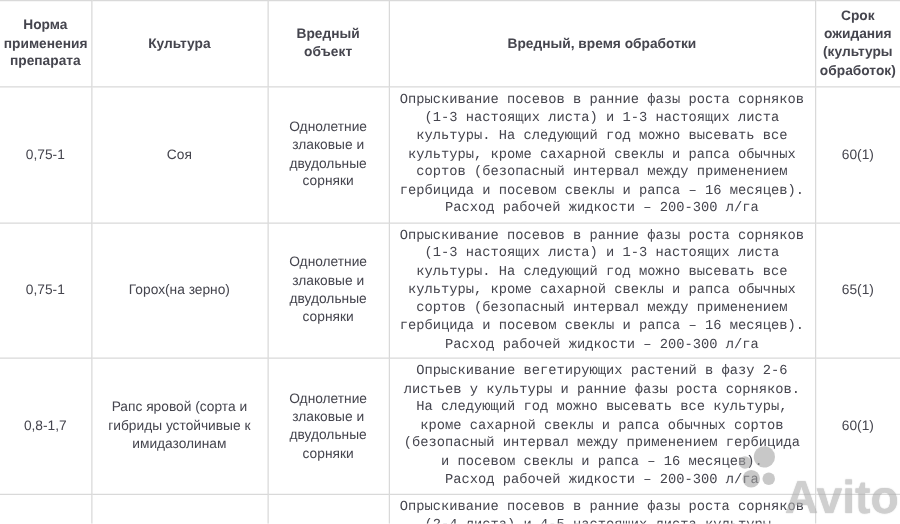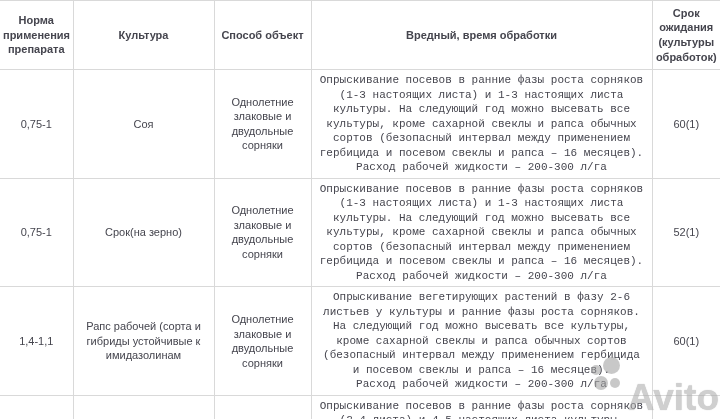"Способ объект" th { text: Способ -> Вредный }
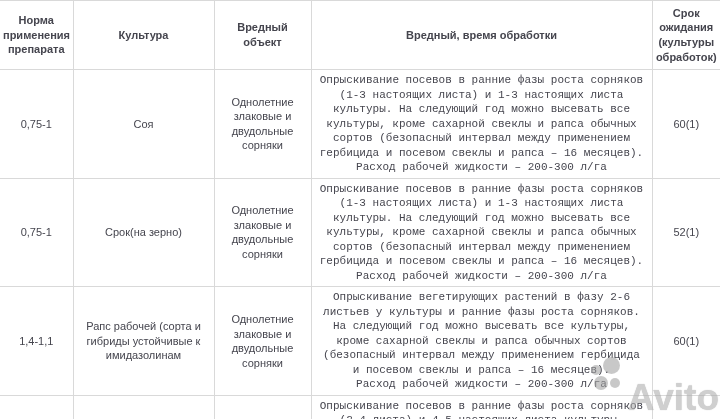"Срок(на зерно)" td { text: Срок -> Горох }
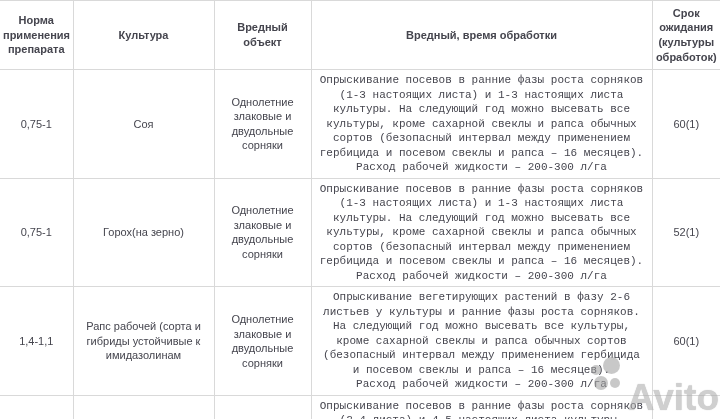"52(1)" td { text: 52 -> 65 }
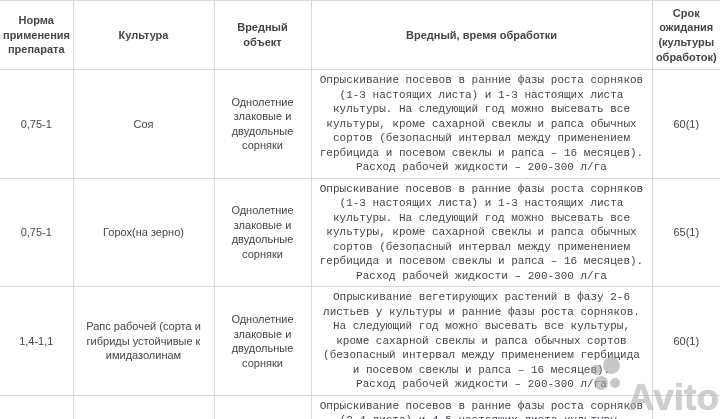"Рапс рабочей (сорта и гибриды" td { text: рабочей -> яровой }
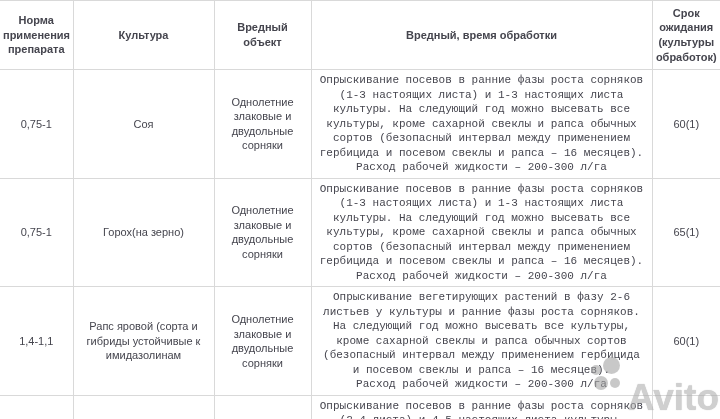"1,4-1,1" td { text: 1,4-1,1 -> 0,8-1,7 }
